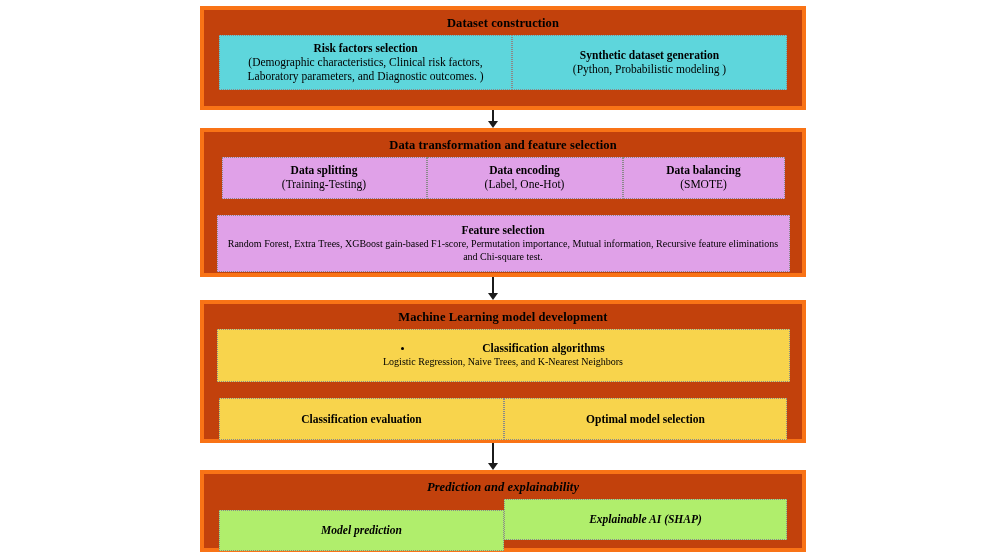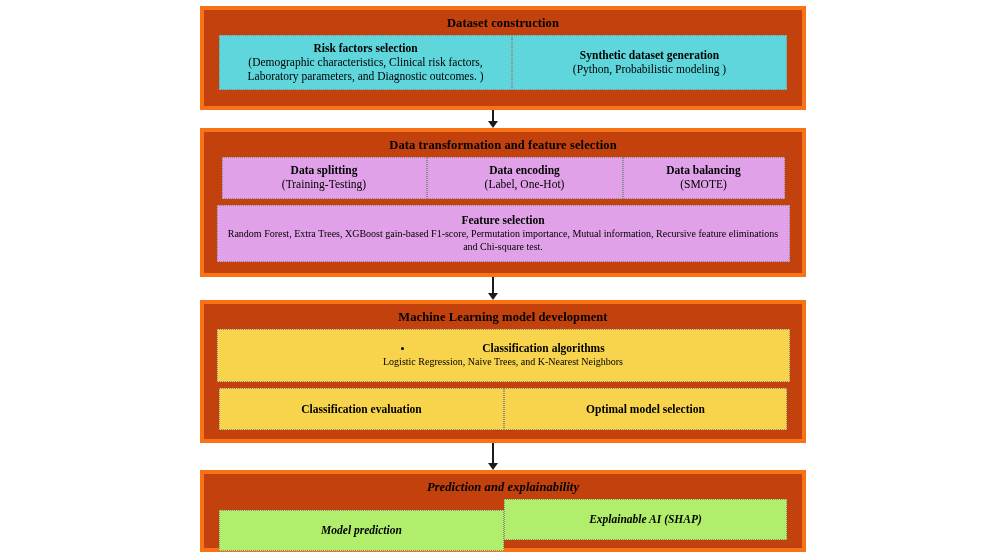"Feature selection" .row + .row { margin-top: 6px -> 16px }
